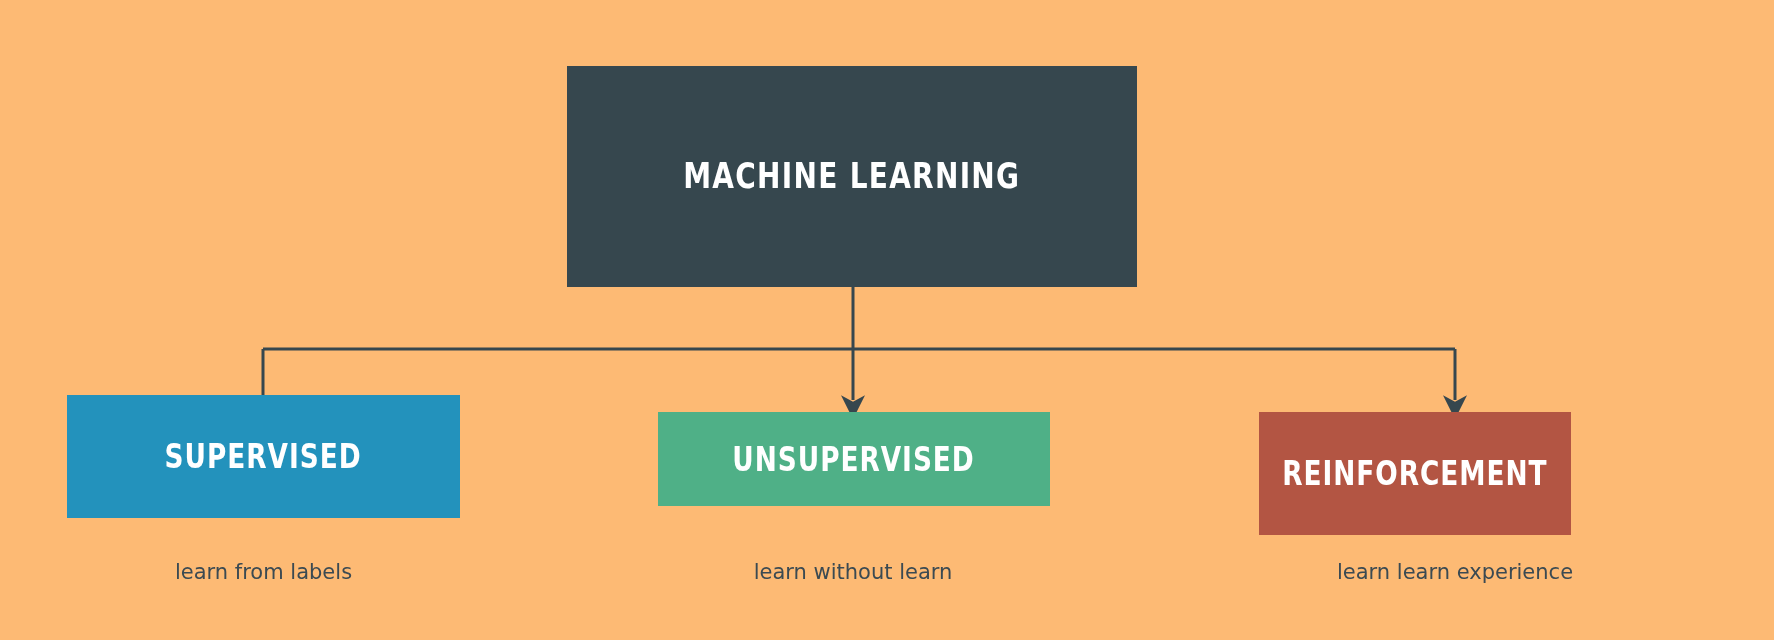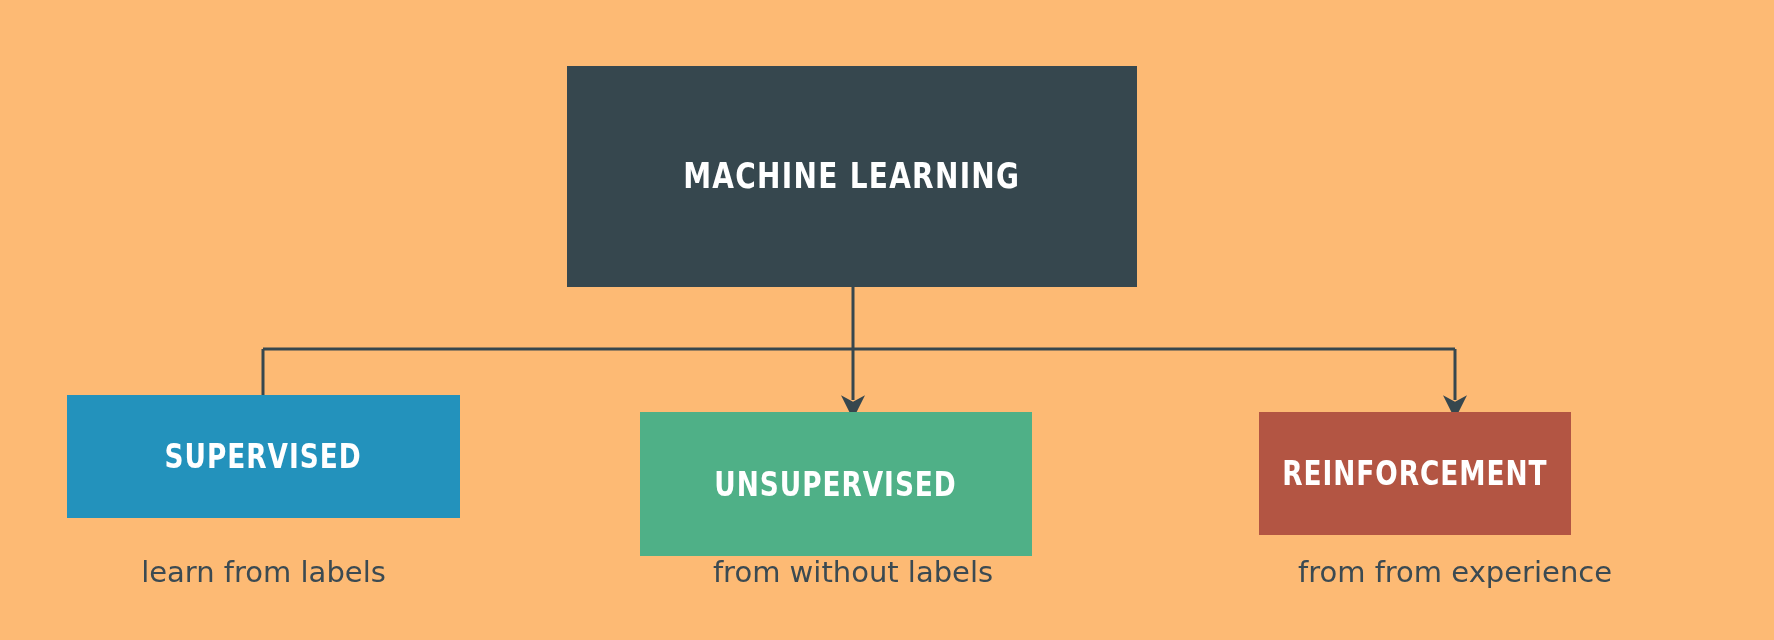"UNSUPERVISED" #node-unsupervised { height: 144px -> 94px; left: 640px -> 658px }
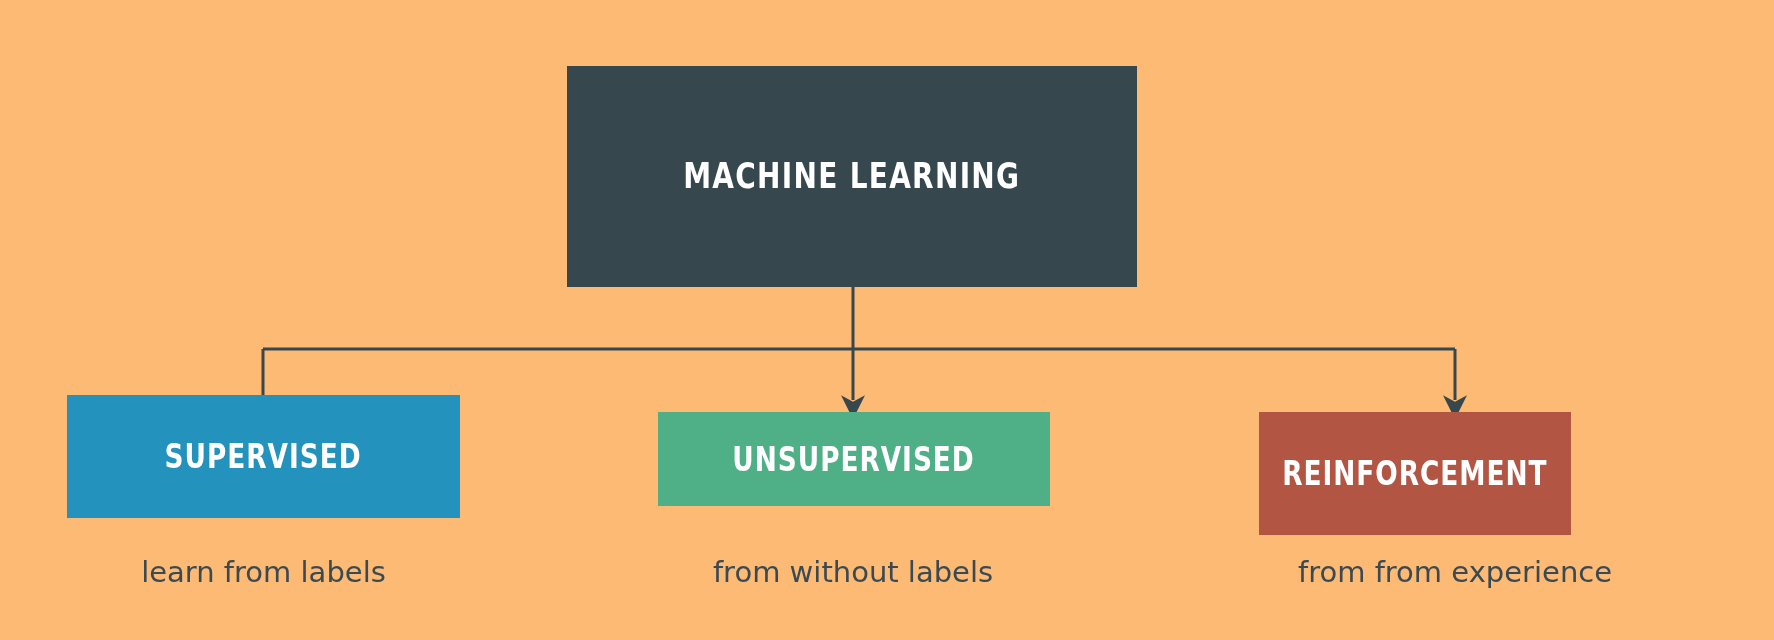"learn from labels" .caption { font-size: 29px -> 21px }
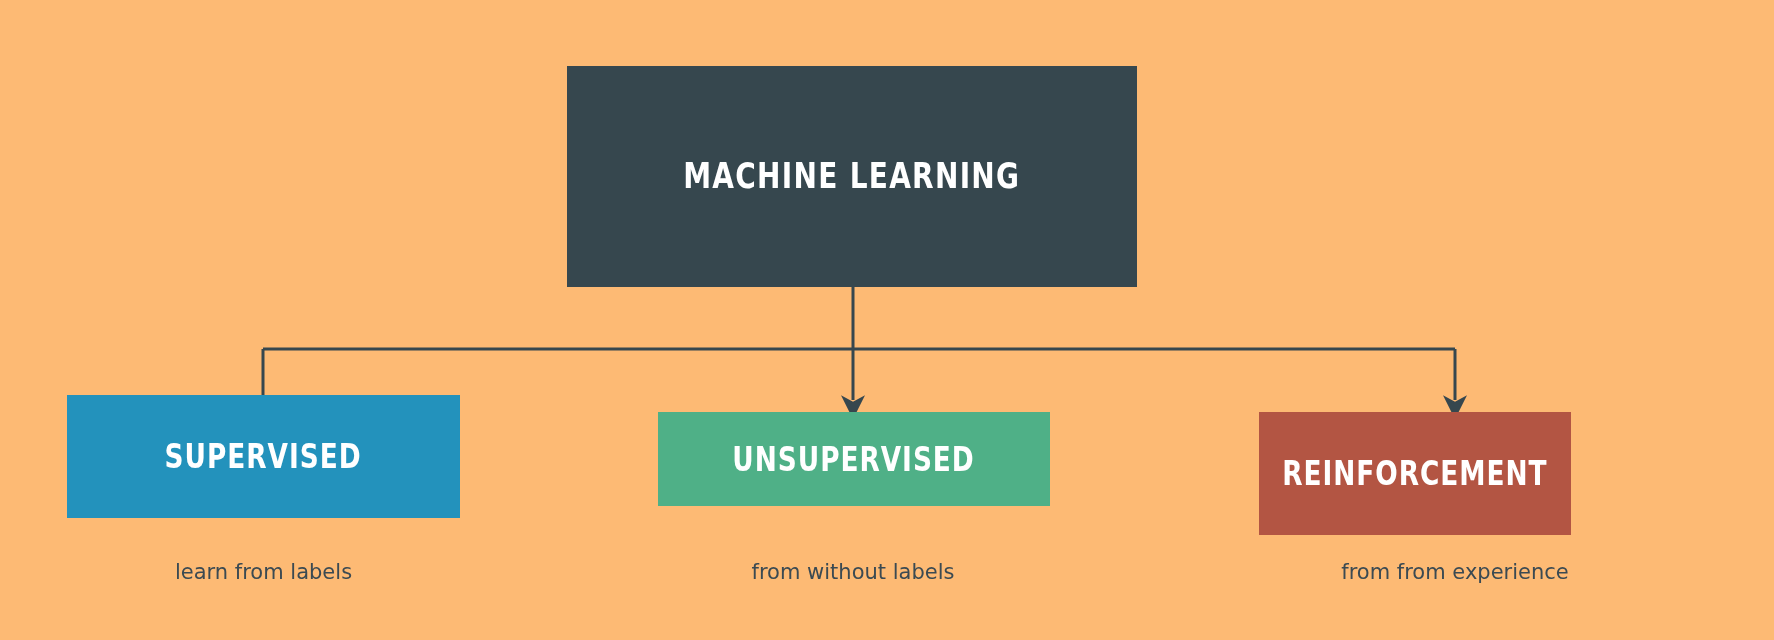"from without labels" div.caption { text: from without labels -> learn without learn }
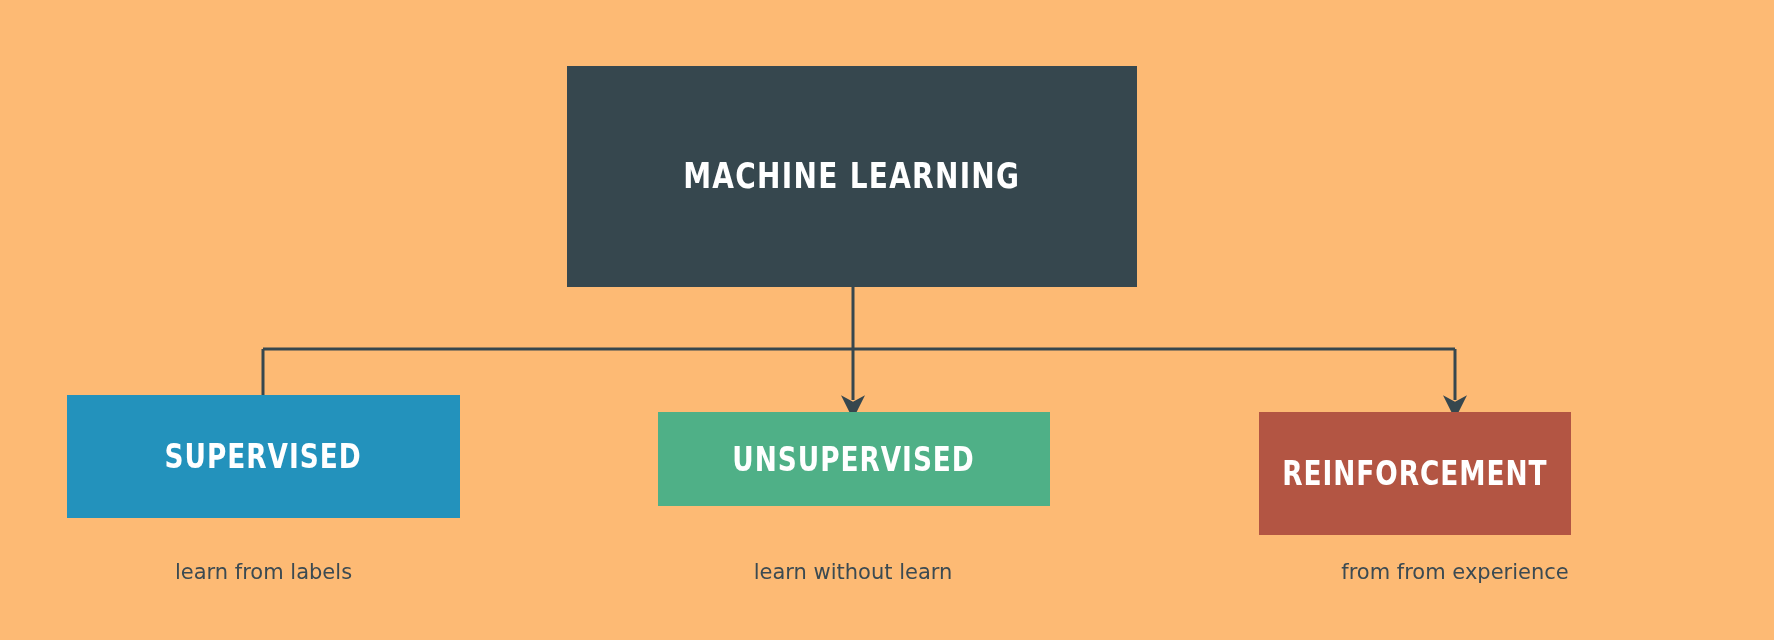"from from experience" div.caption { text: from from -> learn learn }
